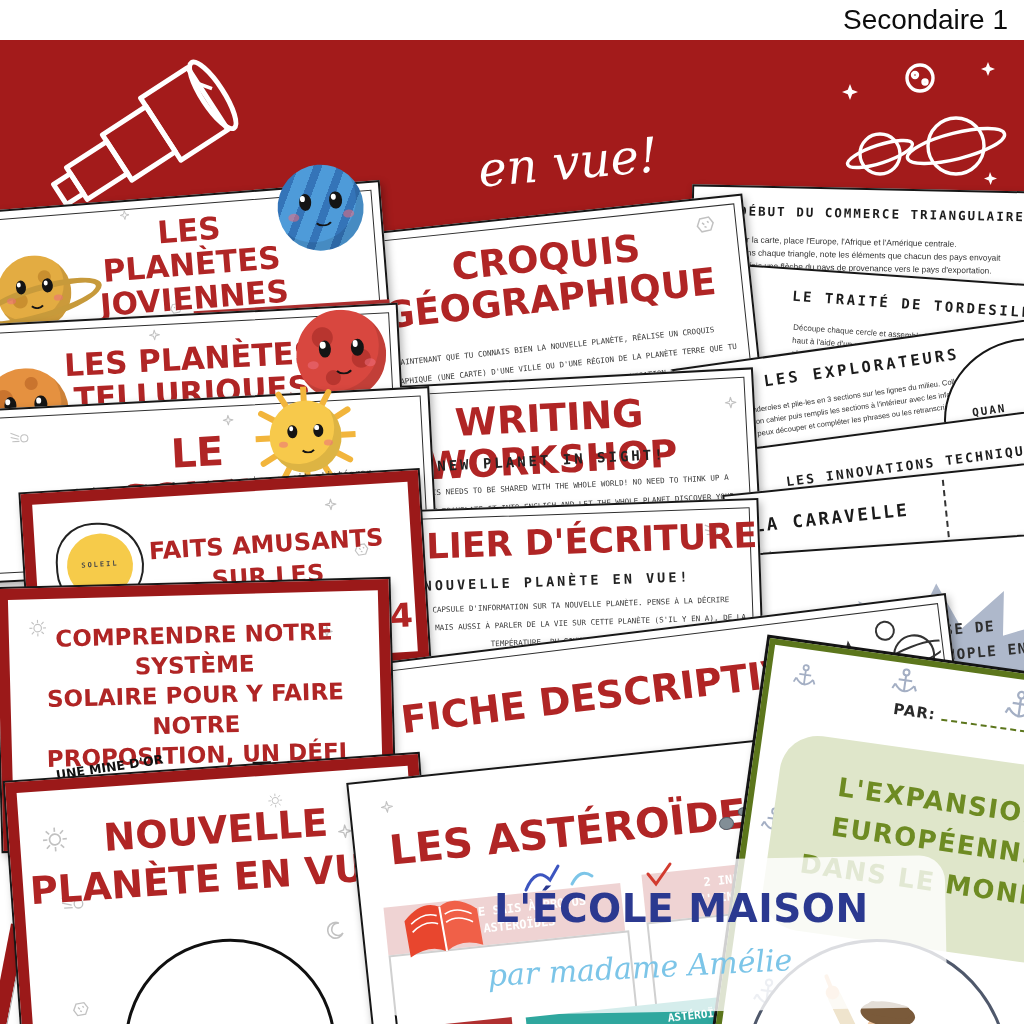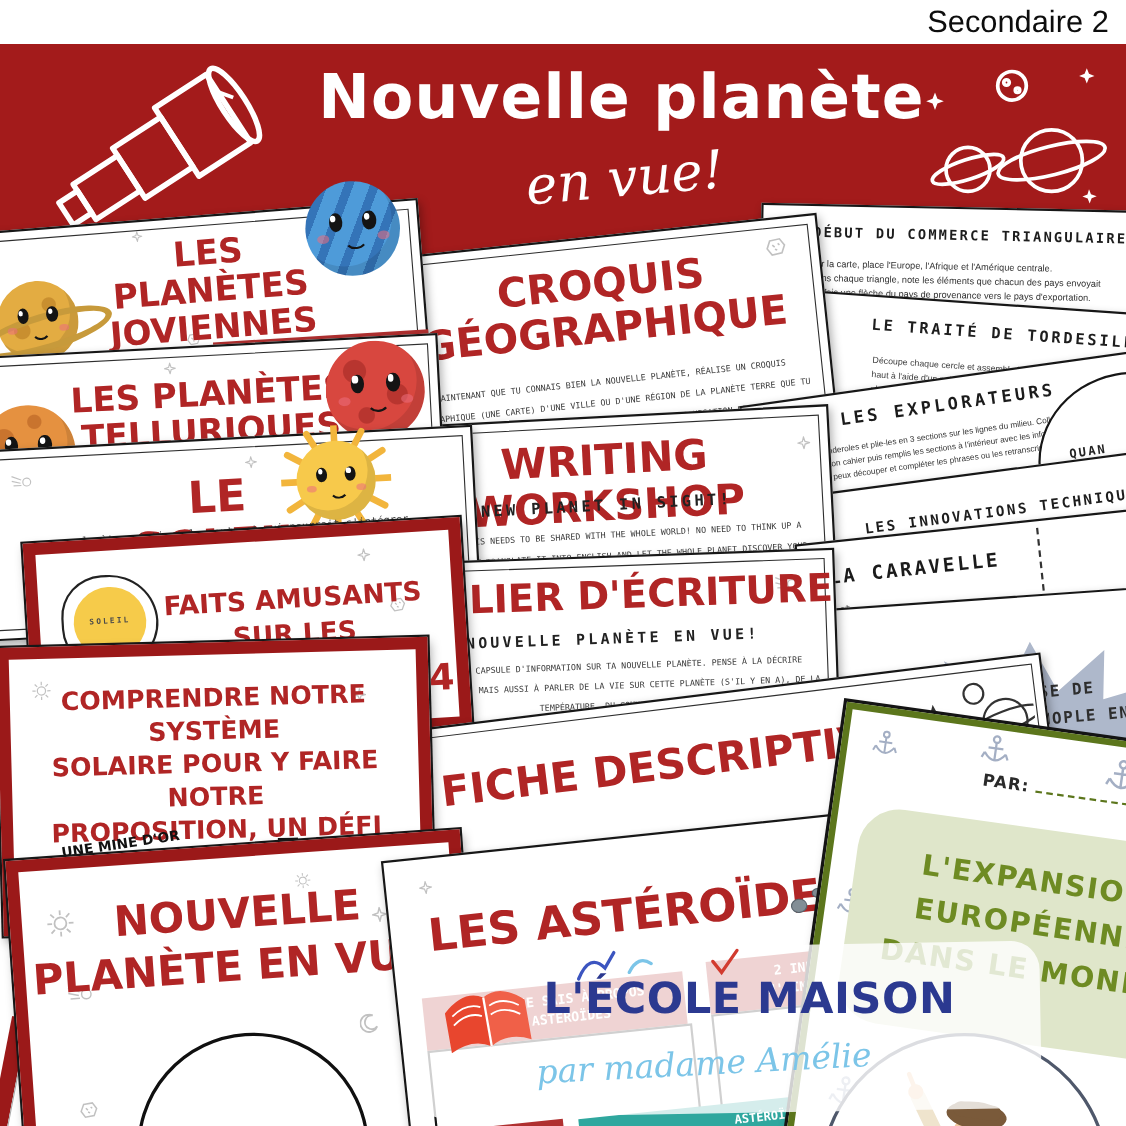"Secondaire 2" div.abs { text: 2 -> 1 }
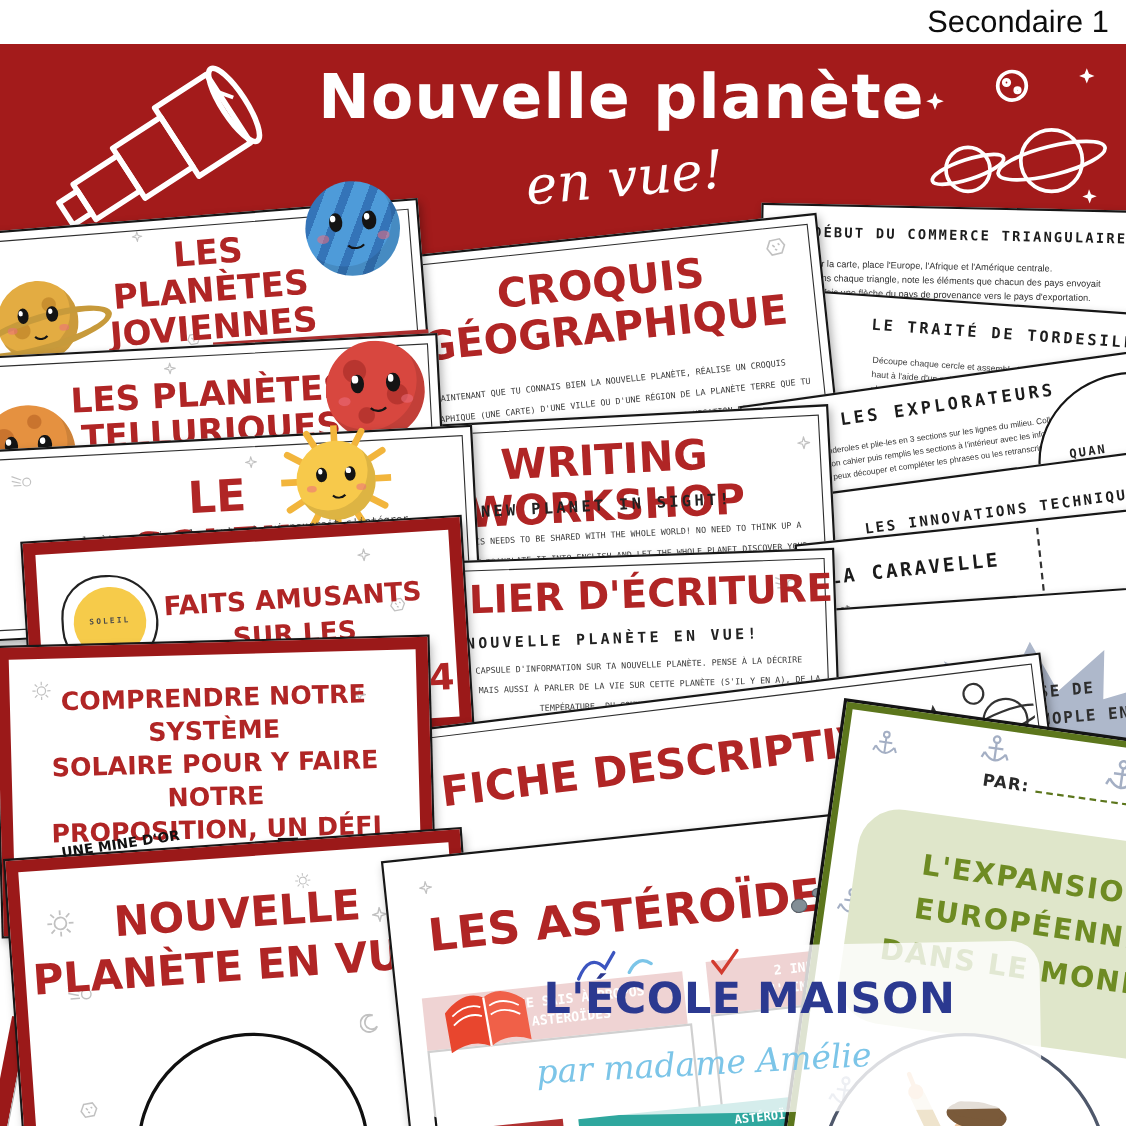"Nouvelle planète" div.abs { html: <div>Nouvelle planète</div> -> none }
